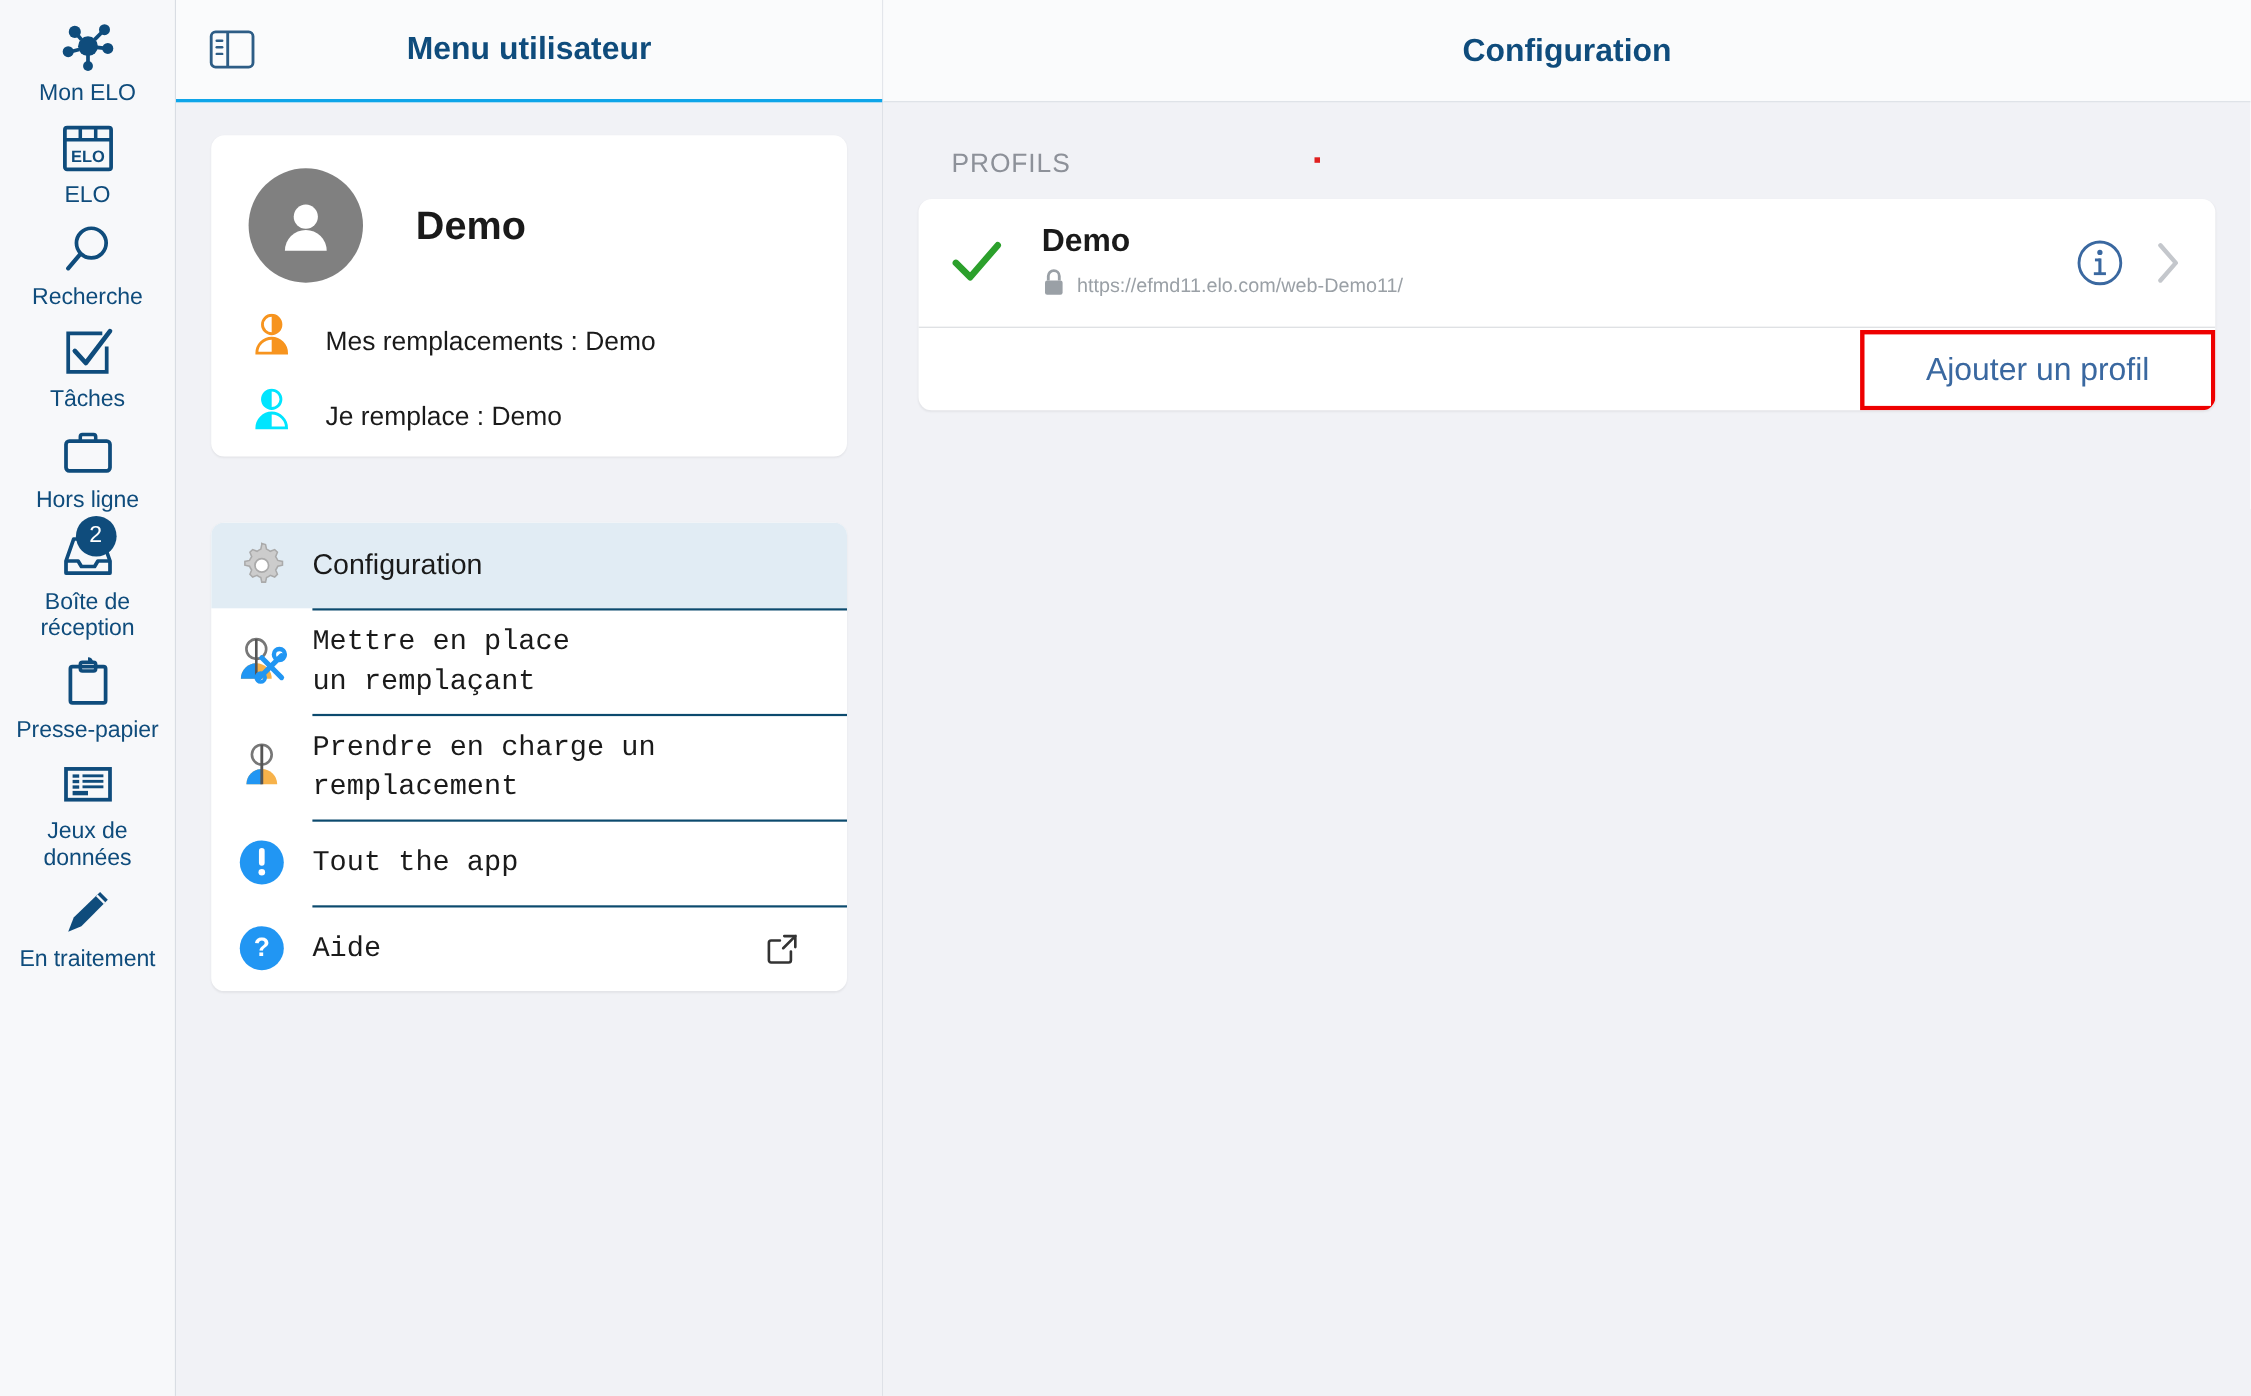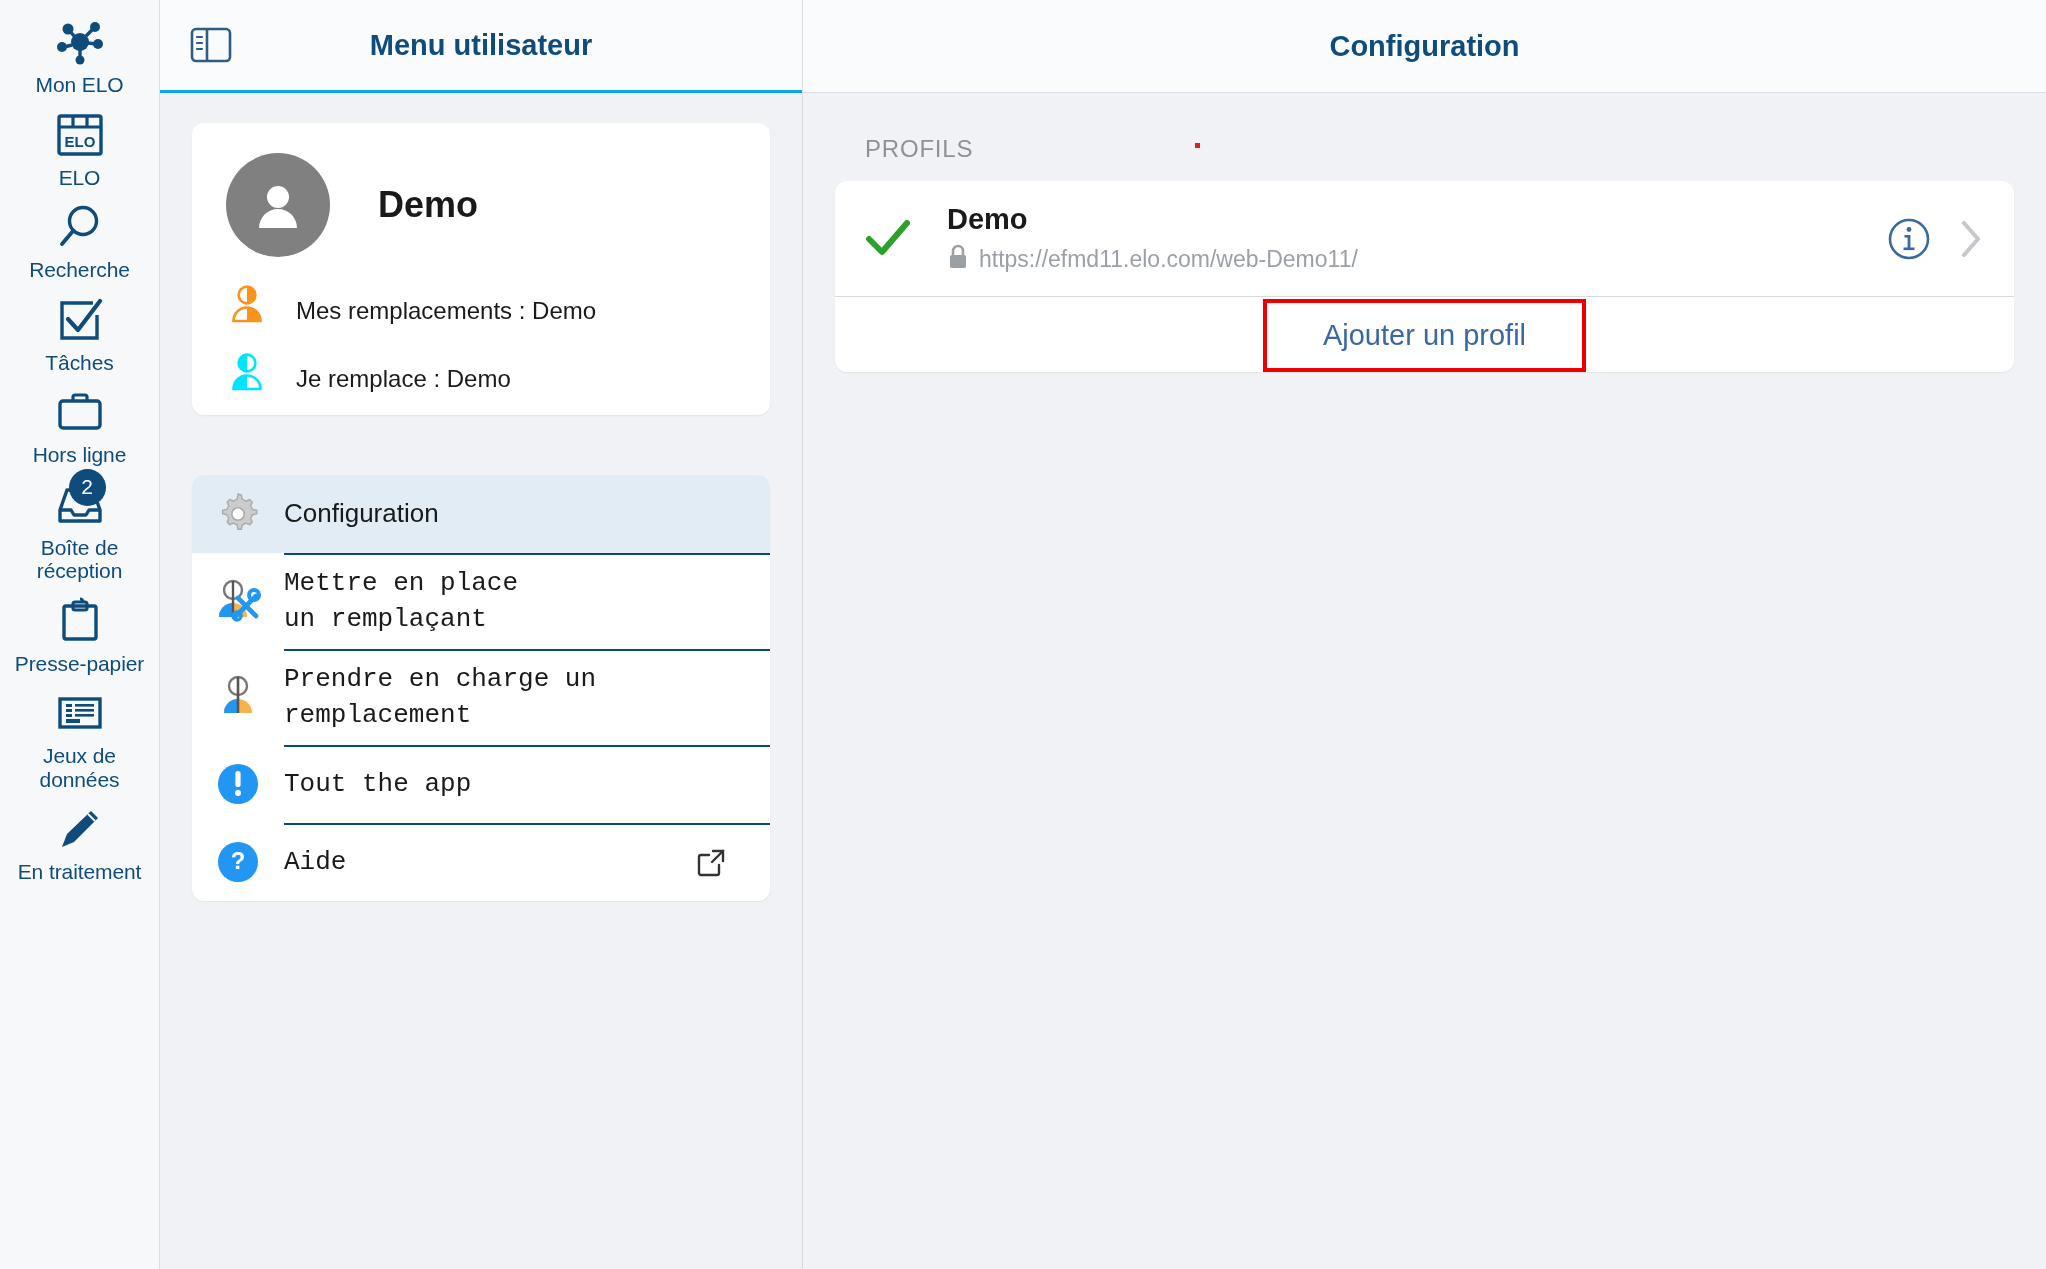"https://efmd11.elo.com/web-Demo11/" .profile-url { font-size: 23px -> 18px }
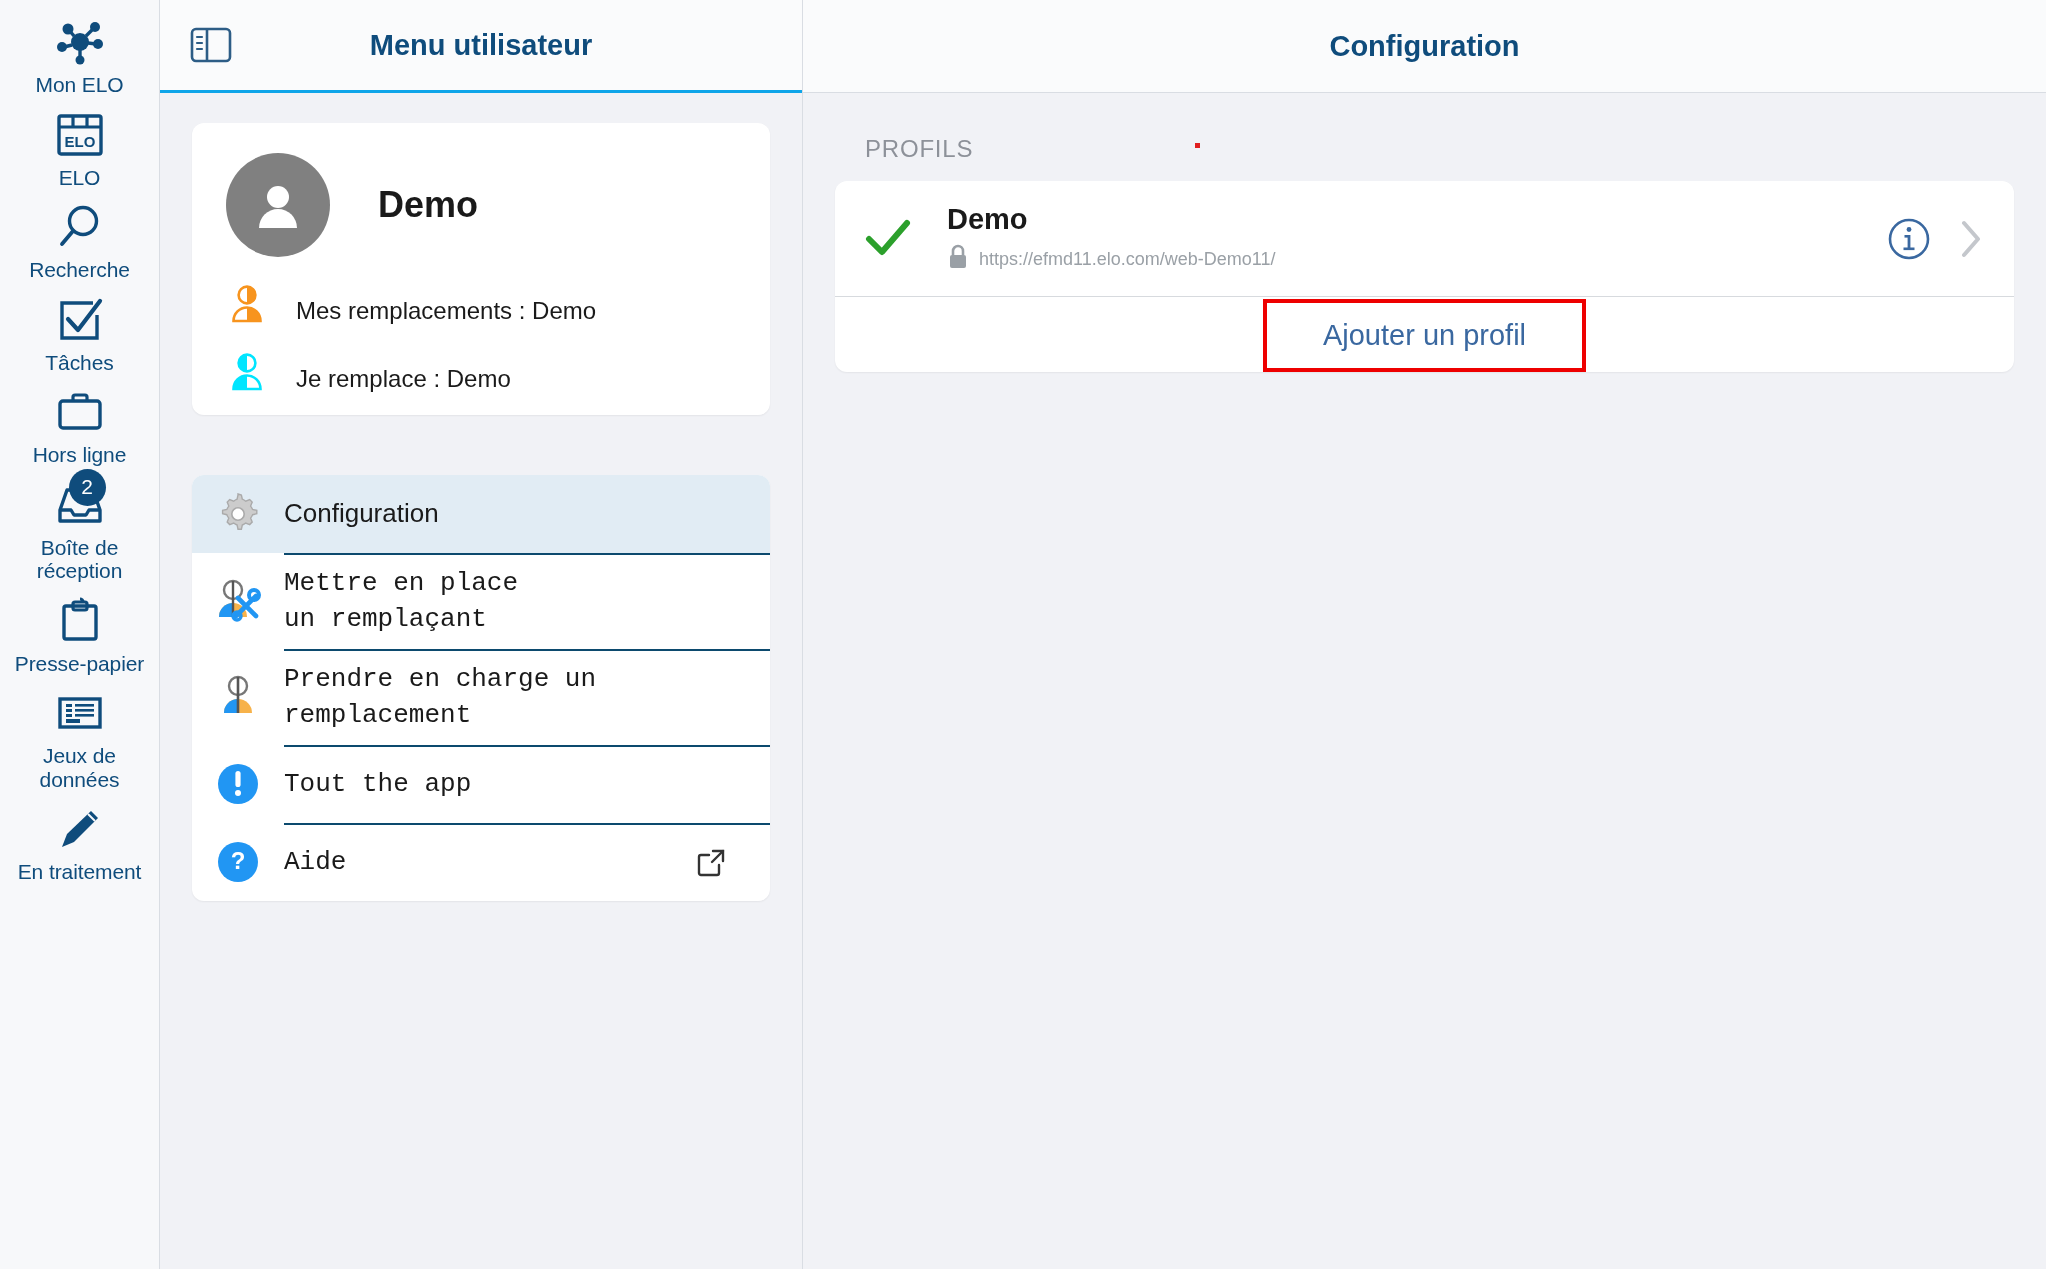"Ajouter un profil" .add-row { justify-content: center -> flex-end }
